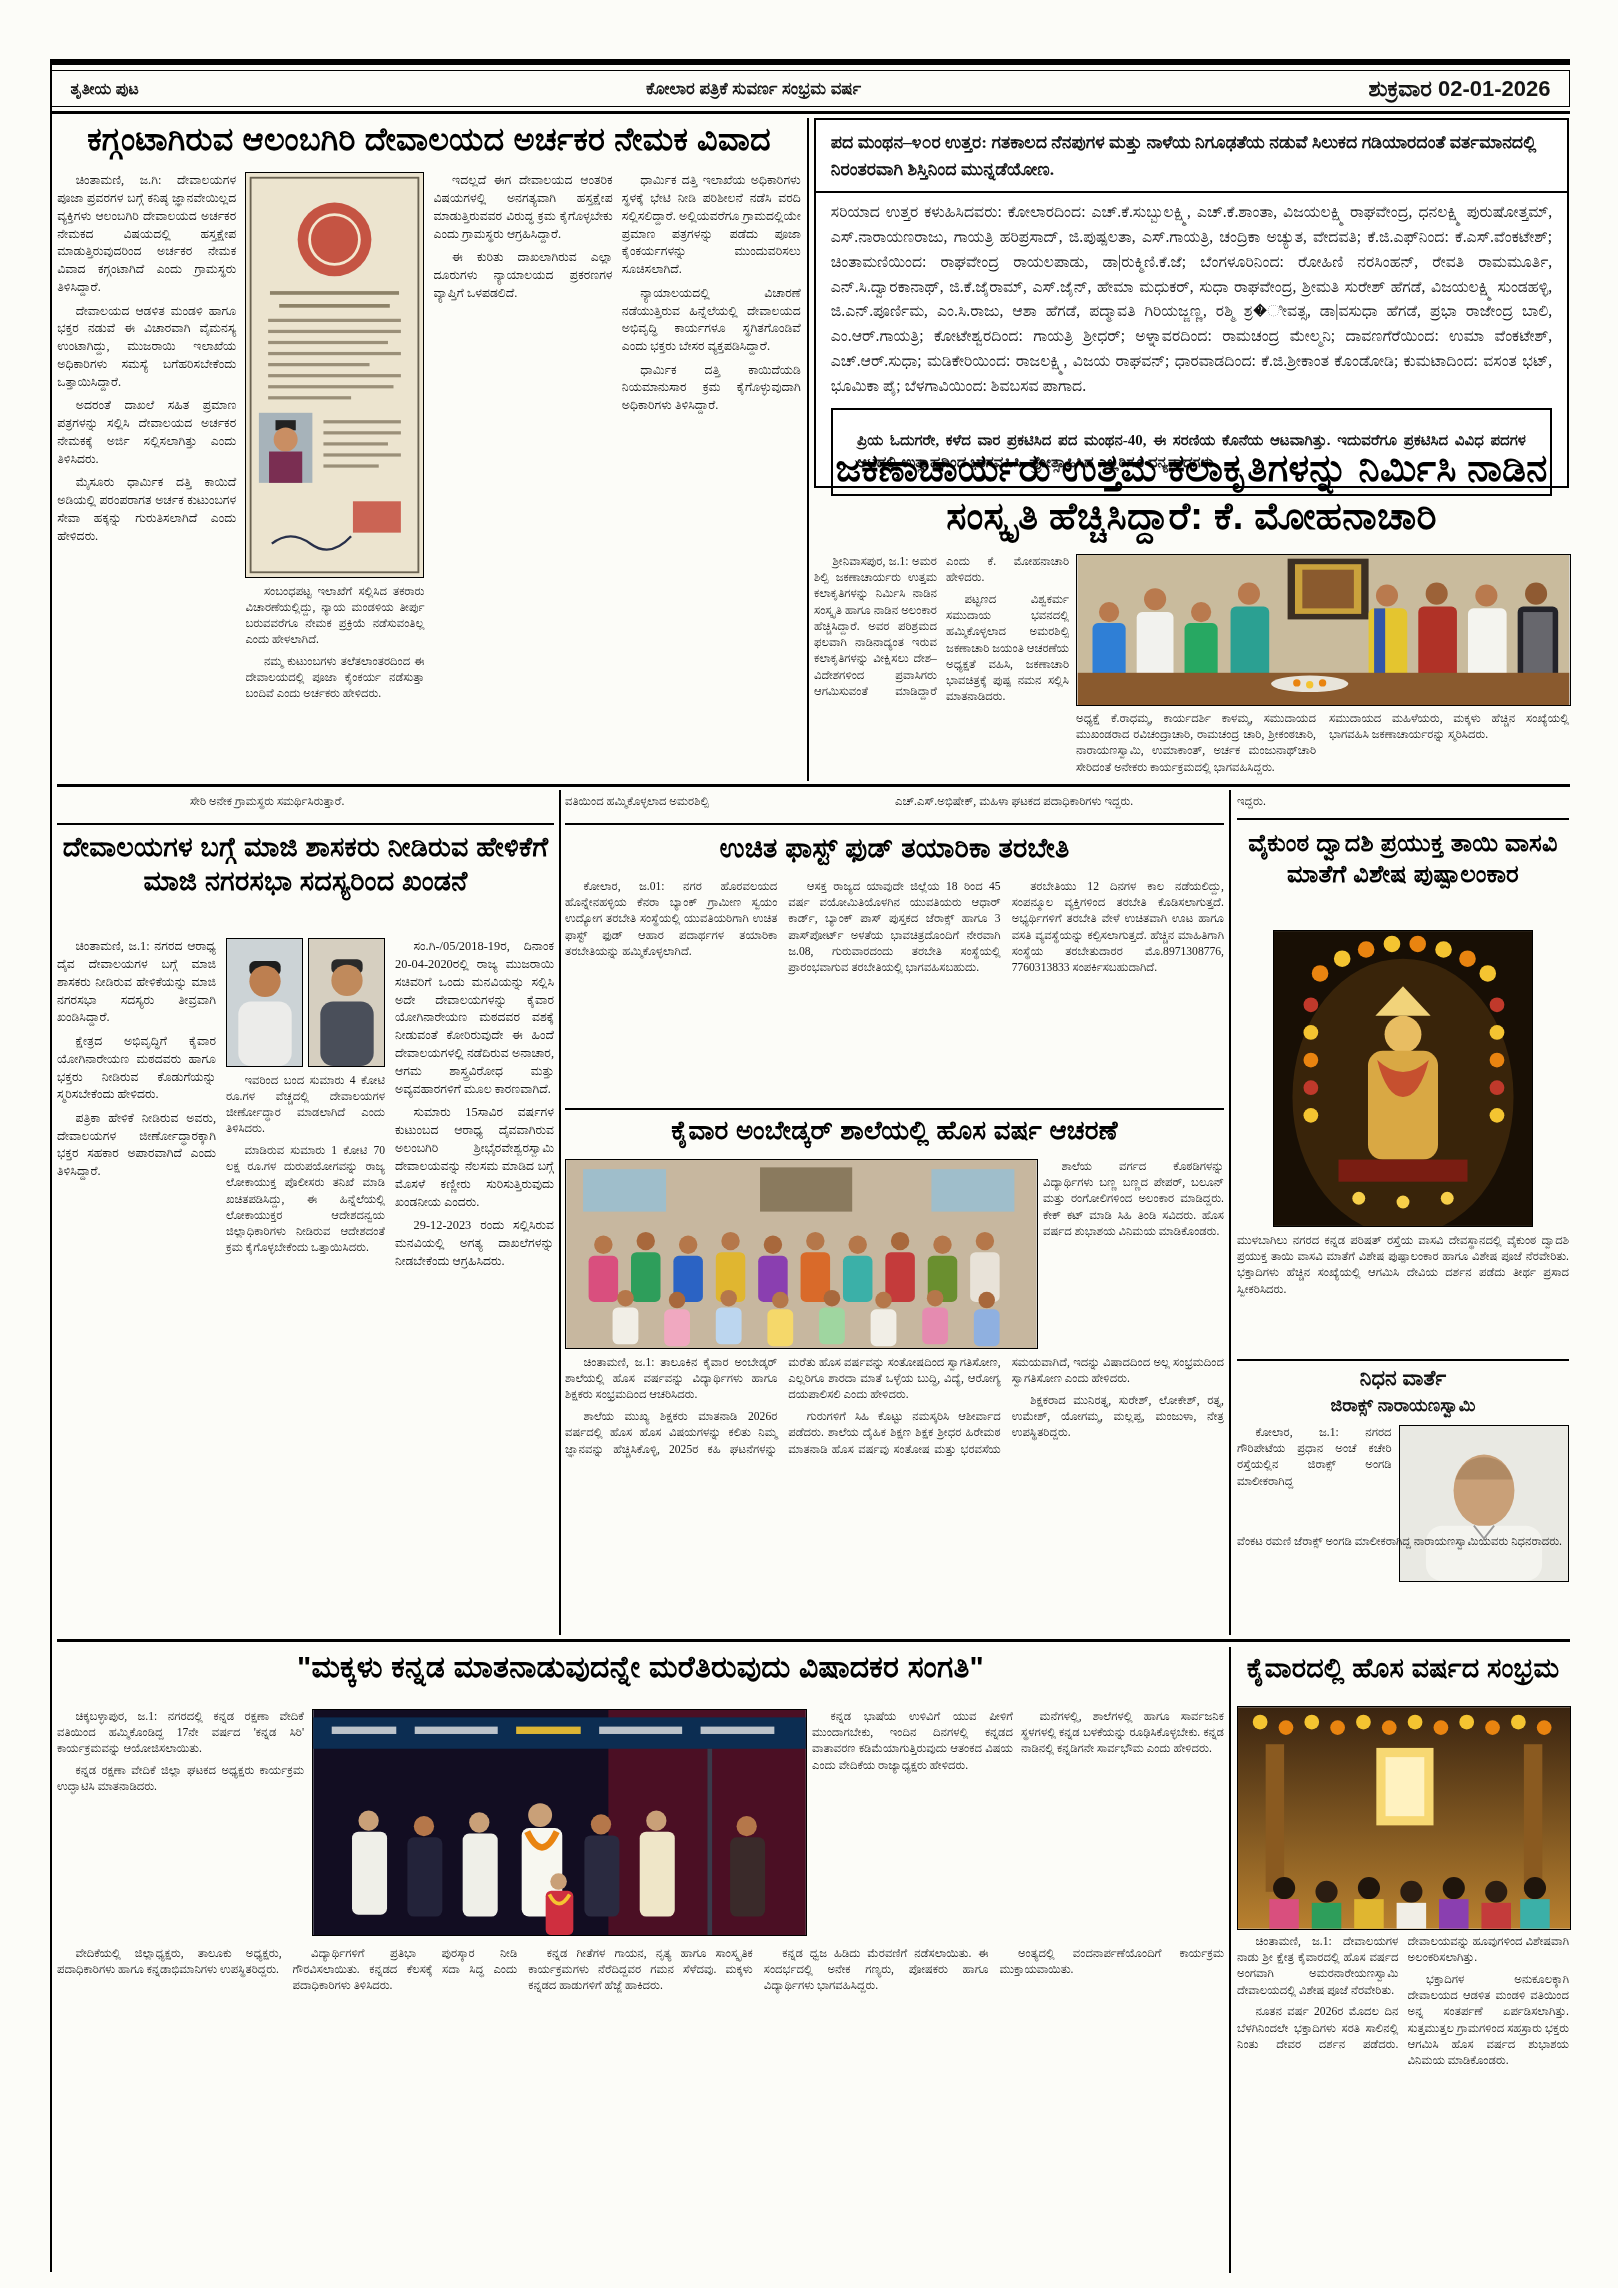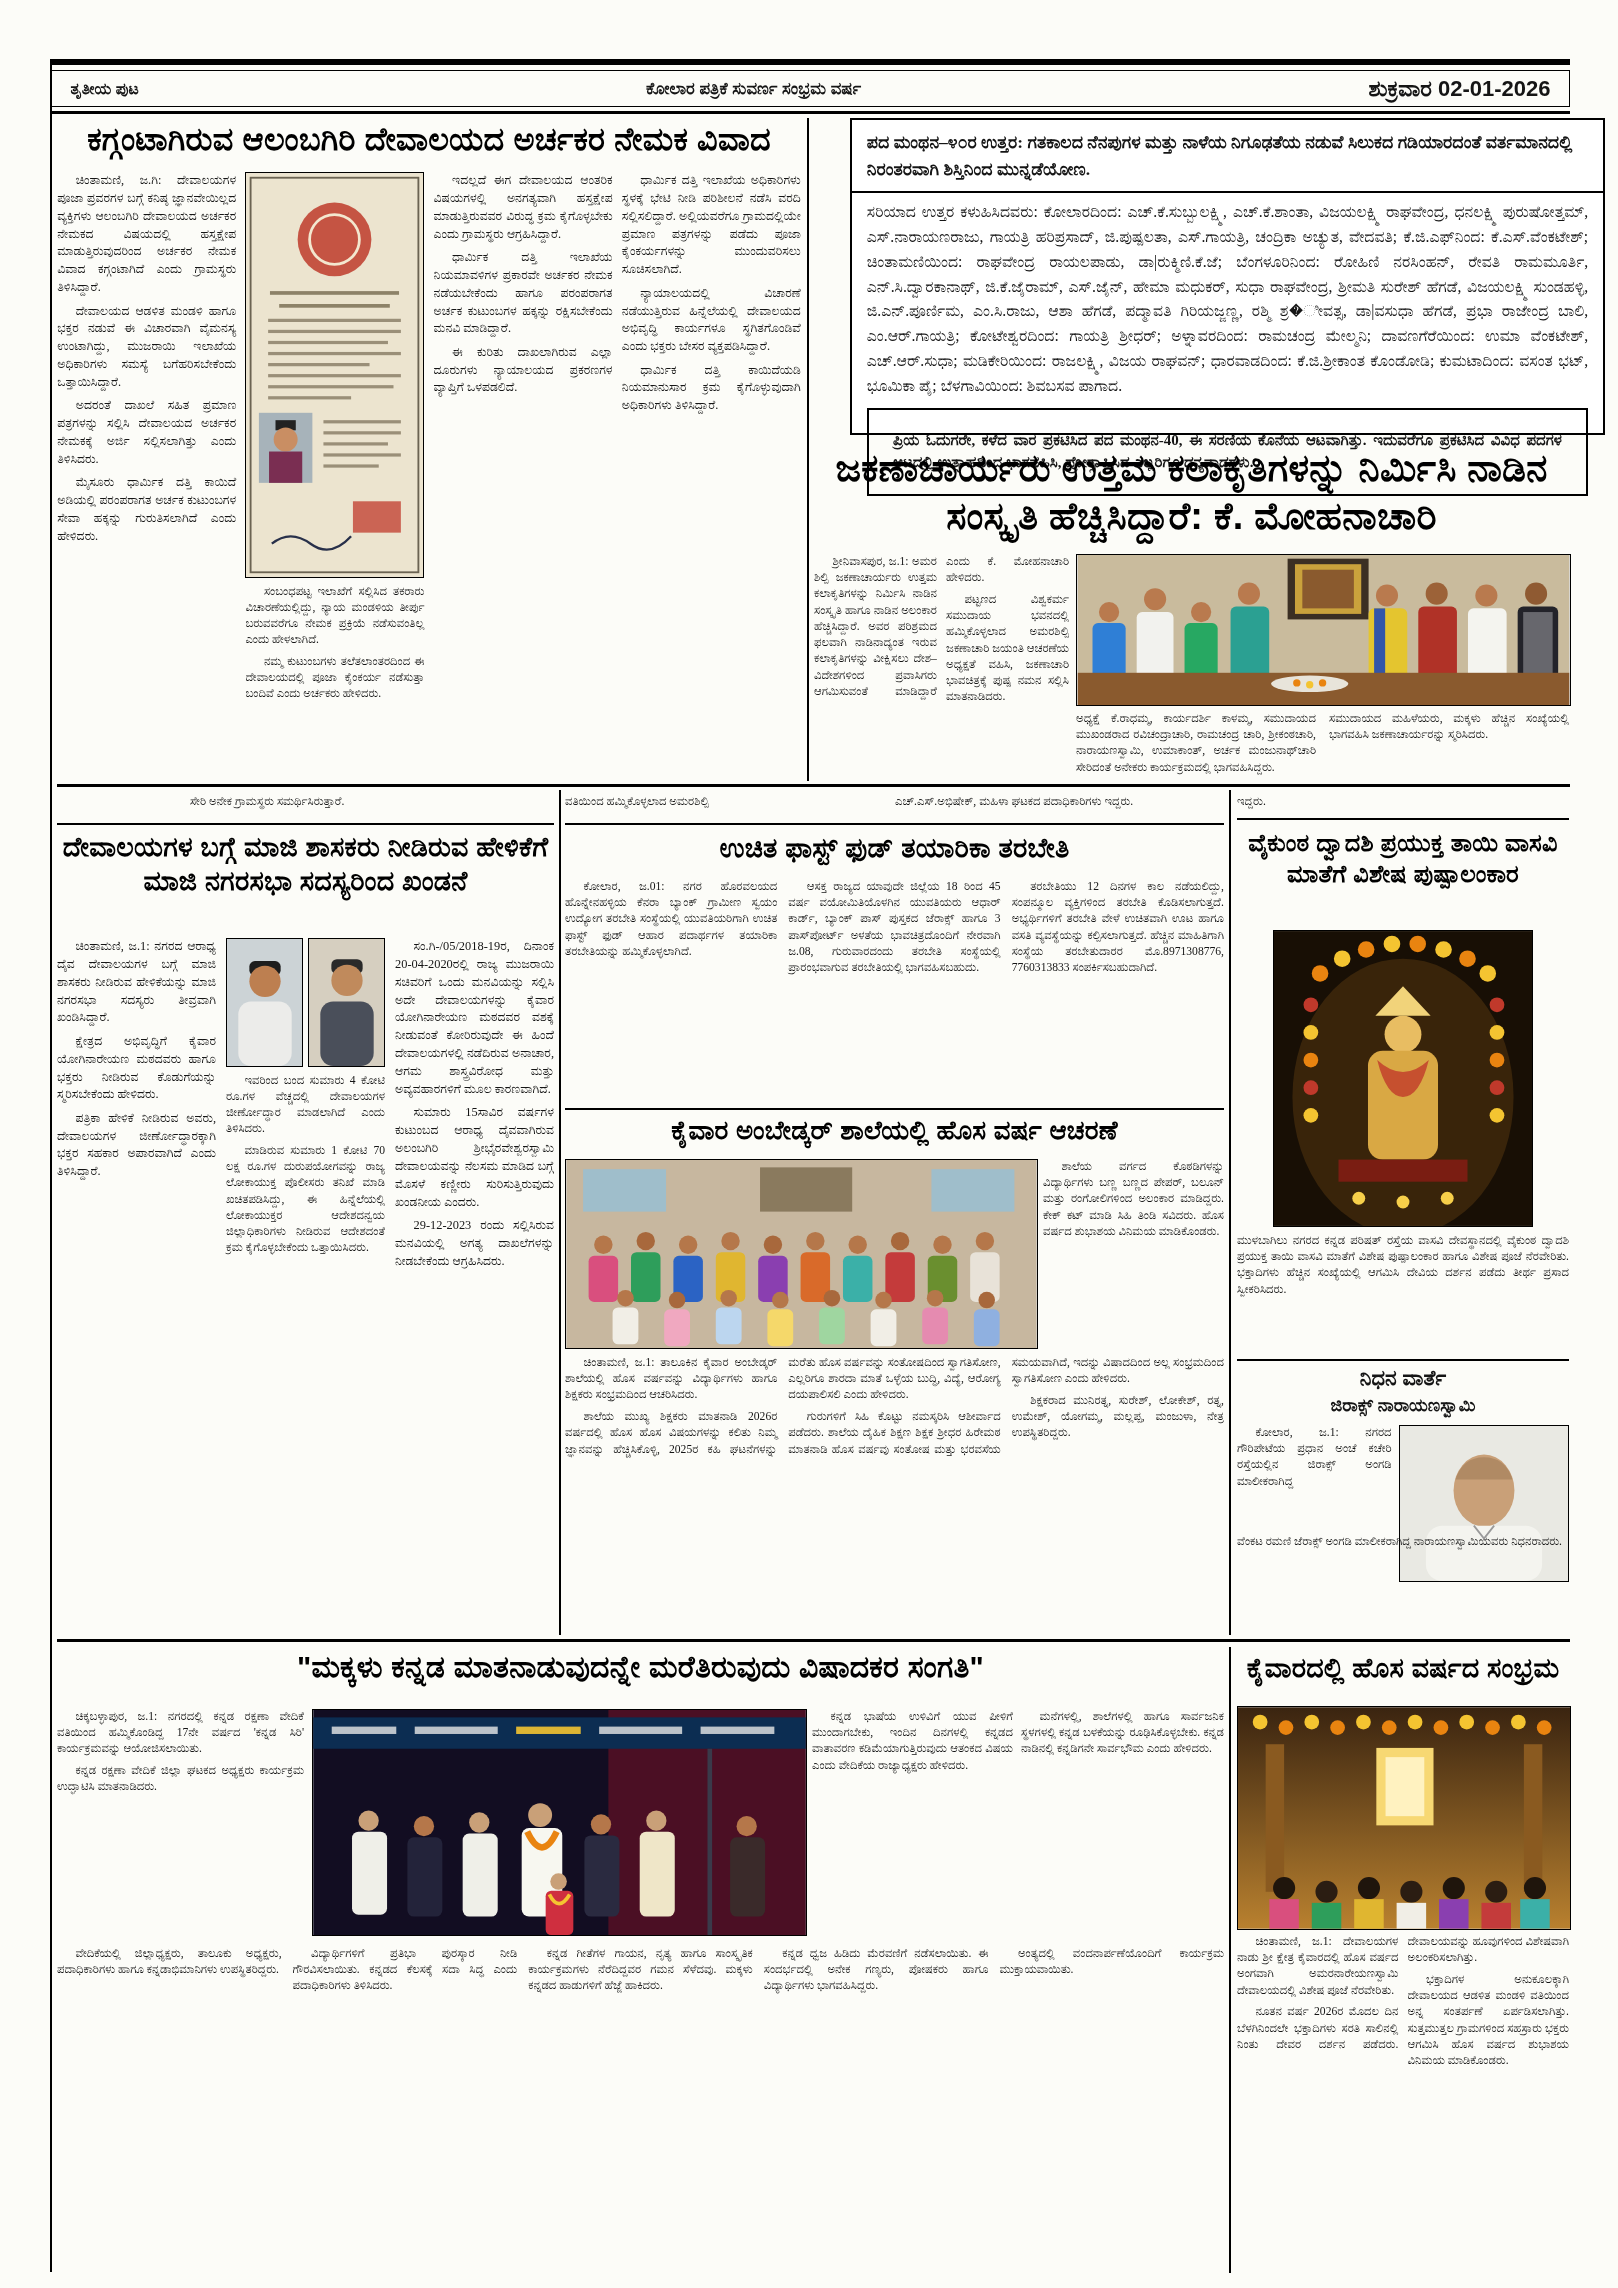"ಪದ ಮಂಥನ–೪೦ರ ಉತ್ತರ: ಗತಕಾಲದ ನೆನಪುಗಳ" div.abs { height: 317px -> 370px; left: 850px -> 814px }
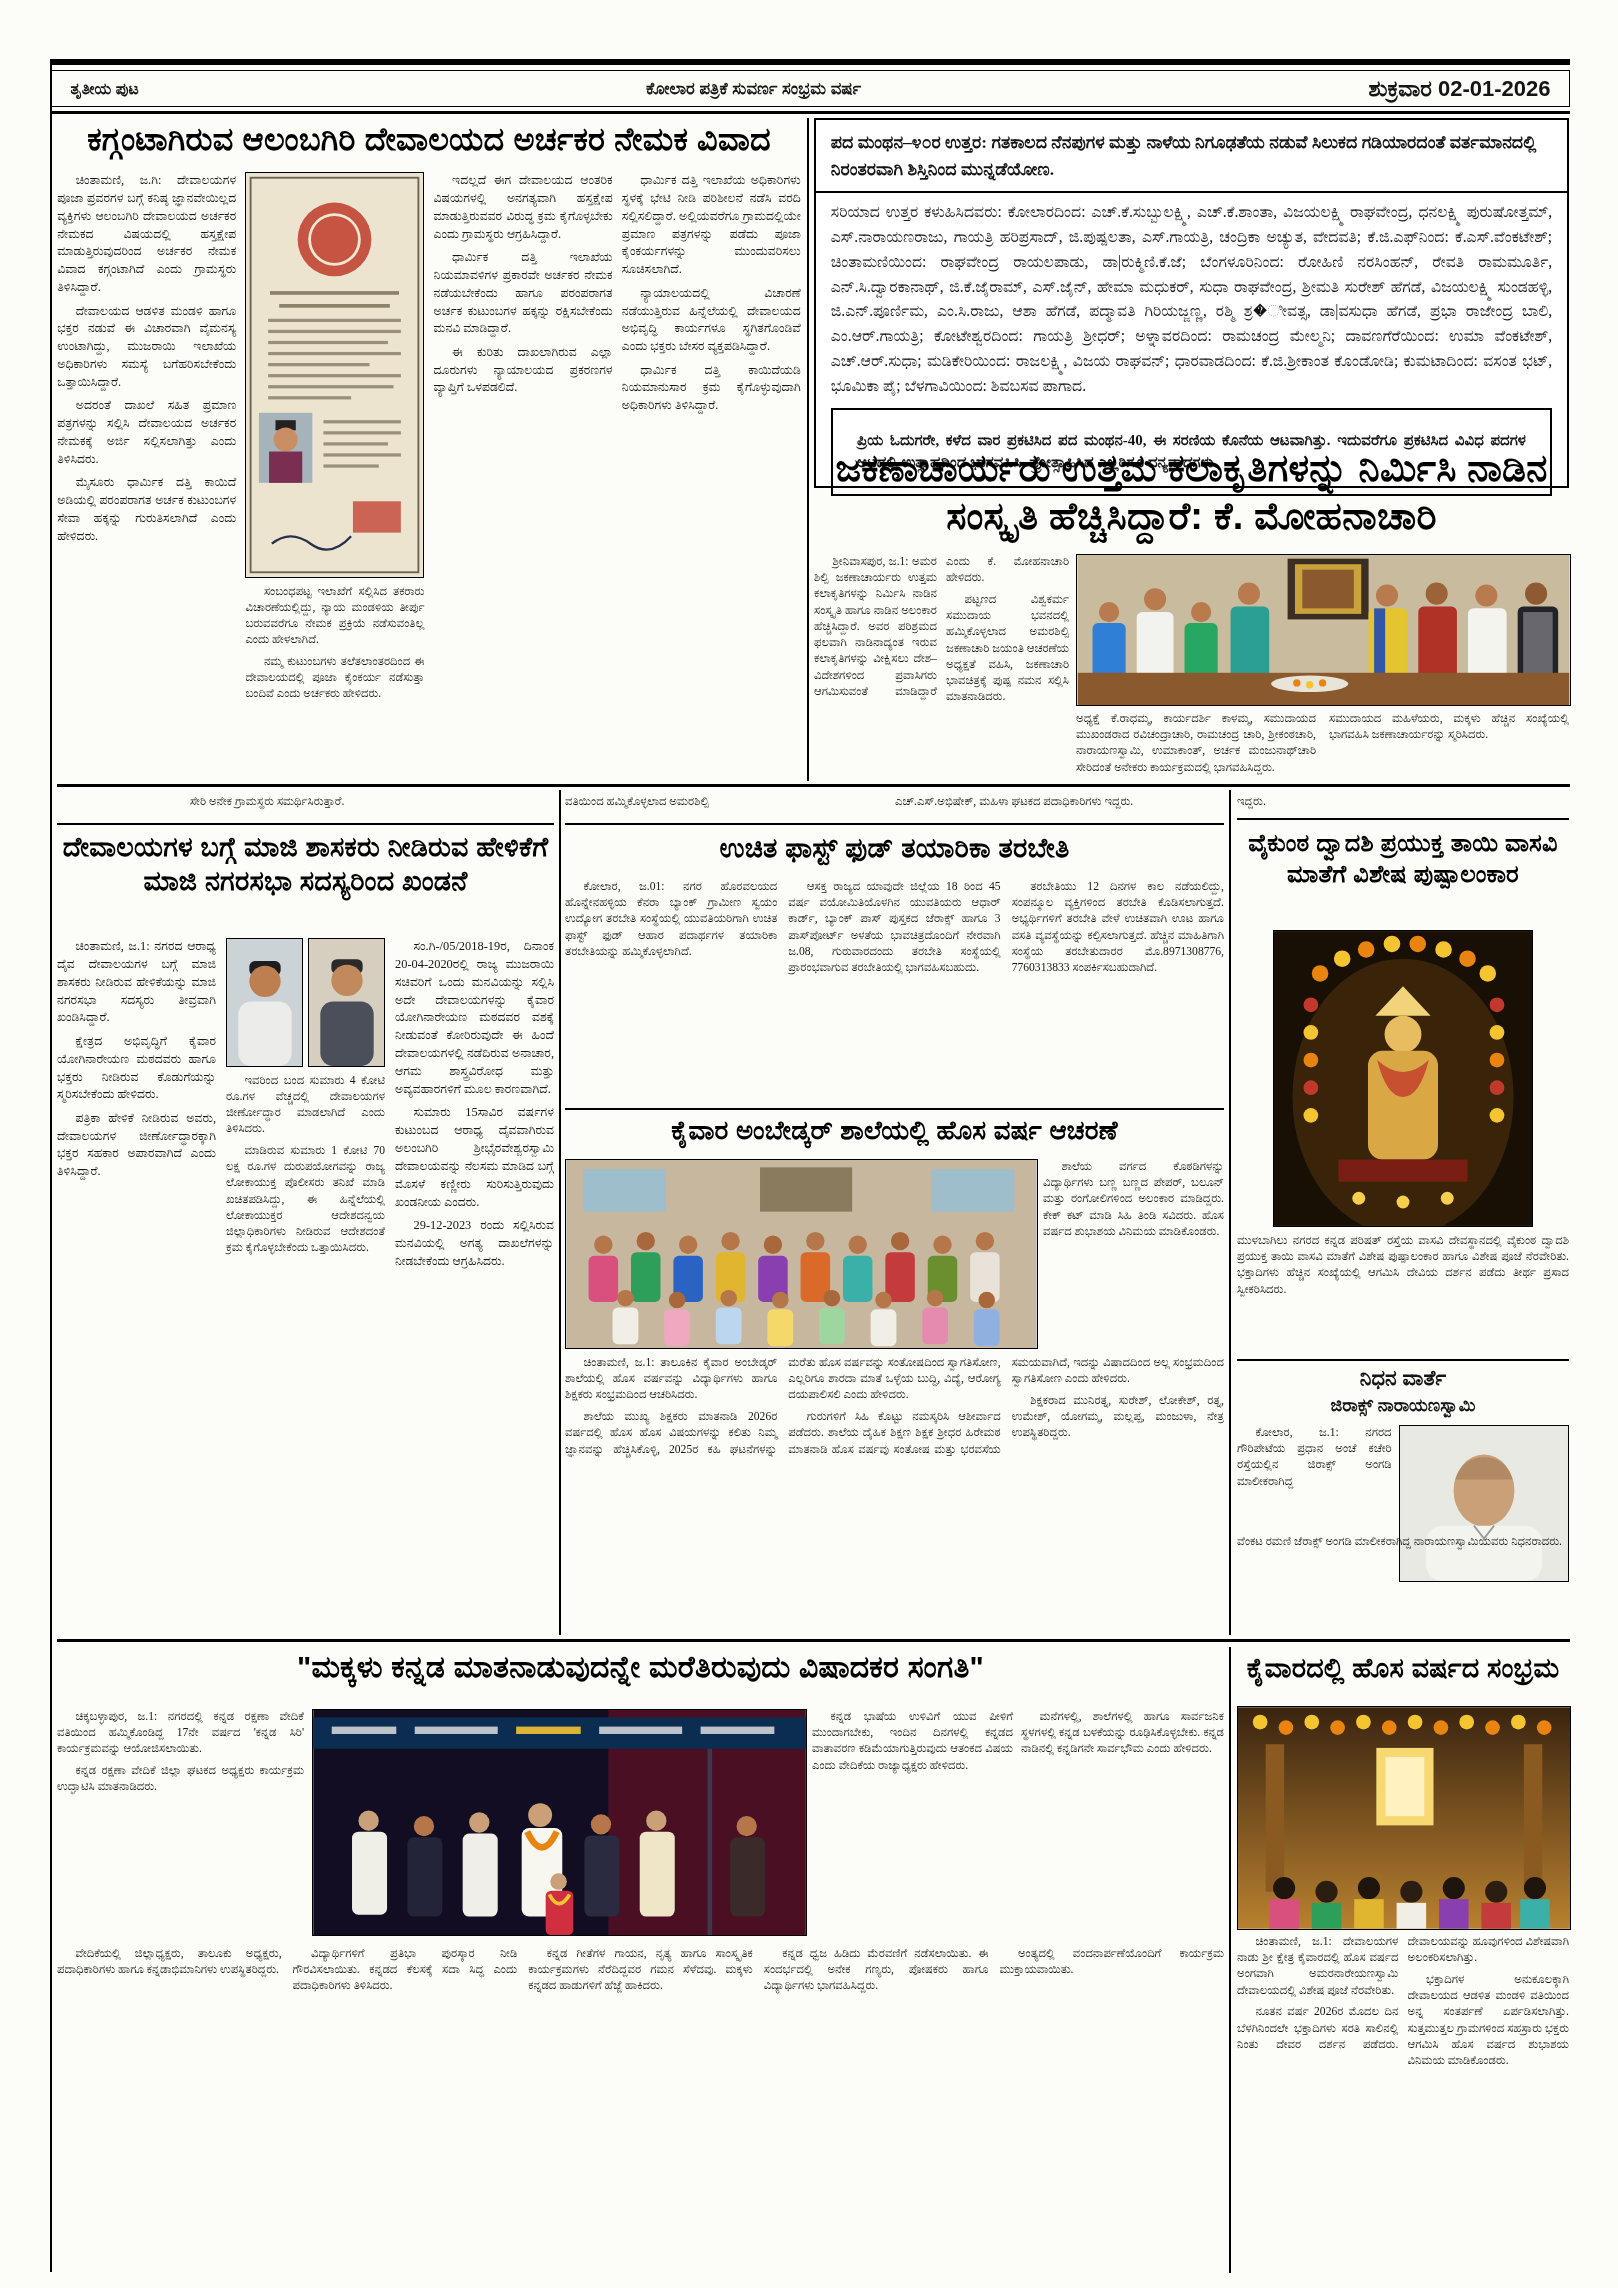"ಧಾರ್ಮಿಕ ದತ್ತಿ ಇಲಾಖೆಯ ನಿಯಮಾವಳಿಗಳ ಪ್ರಕಾರವೇ" p { html: <p>ಧಾರ್ಮಿಕ ದತ್ತಿ ಇಲಾಖೆಯ ನಿಯಮಾವಳಿಗಳ ಪ್ರಕಾರವೇ ಅರ್ಚಕರ ನೇಮಕ ನಡೆಯಬೇಕೆಂದು ಹಾಗೂ ಪರಂಪರಾಗತ ಅರ್ಚಕ ಕುಟುಂಬಗಳ ಹಕ್ಕನ್ನು ರಕ್ಷಿಸಬೇಕೆಂದು ಮನವಿ ಮಾಡಿದ್ದಾರೆ.</p> -> none }
